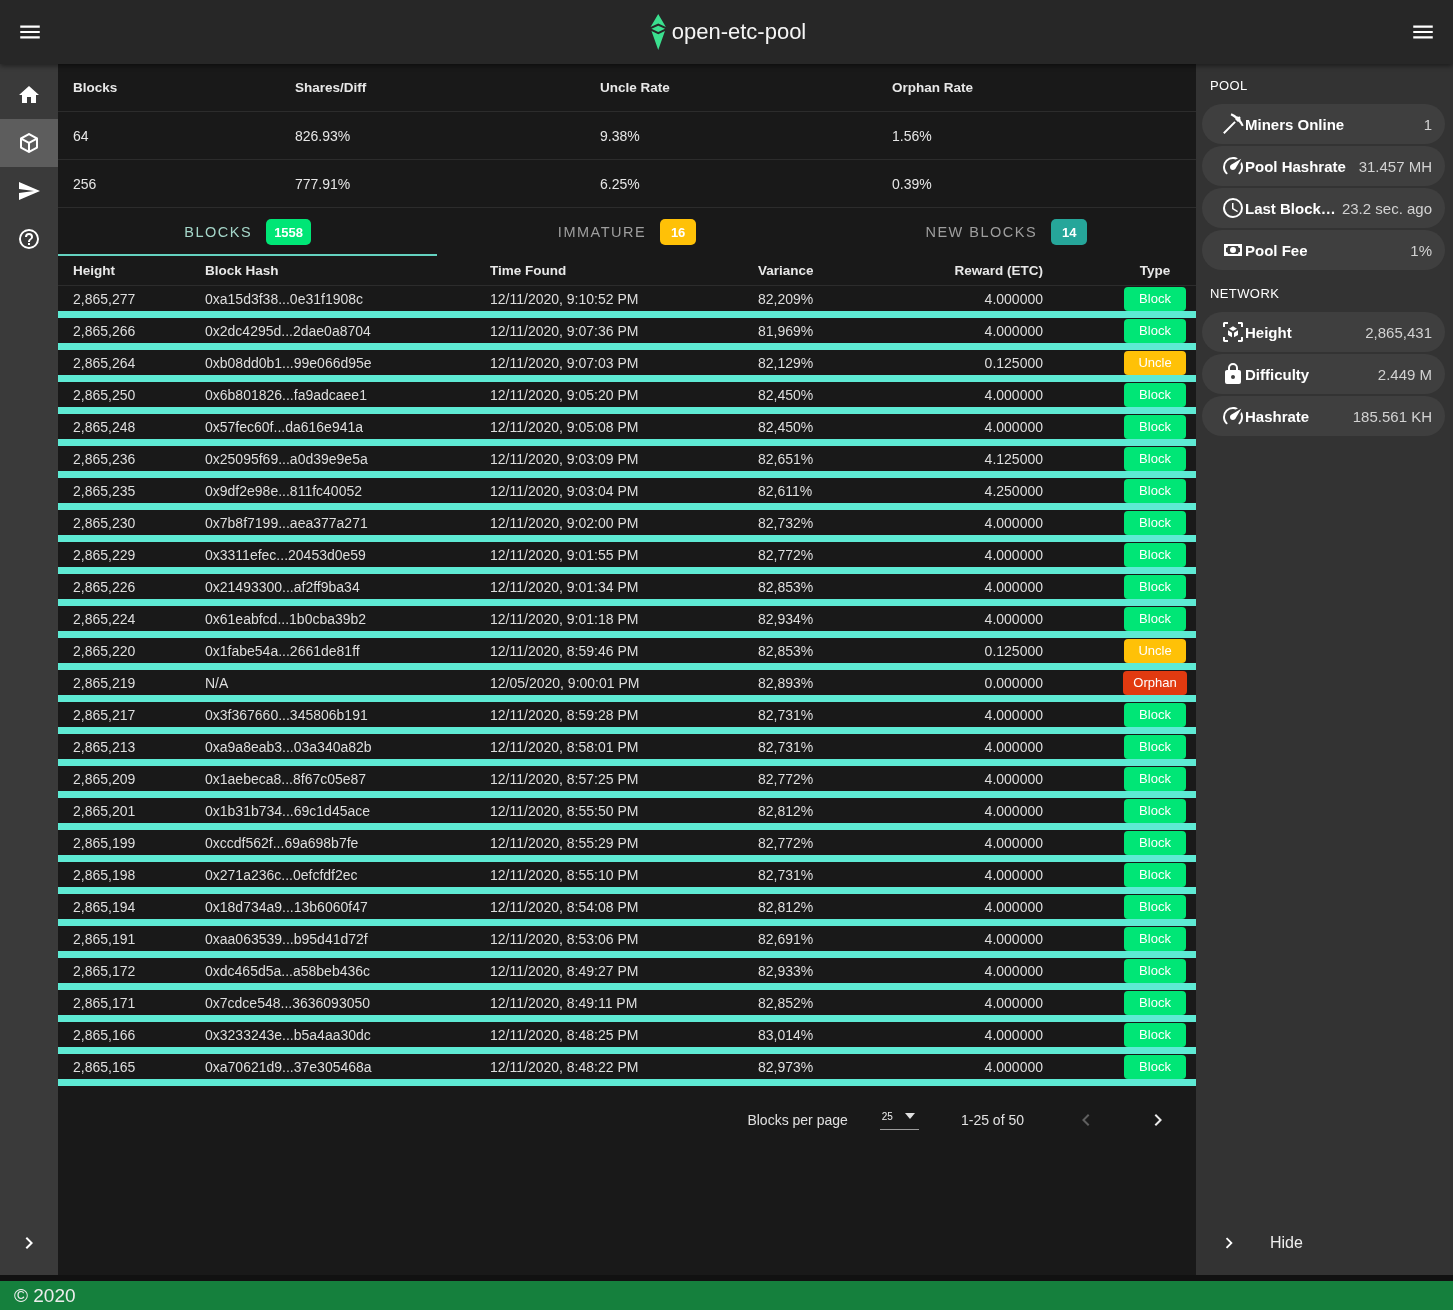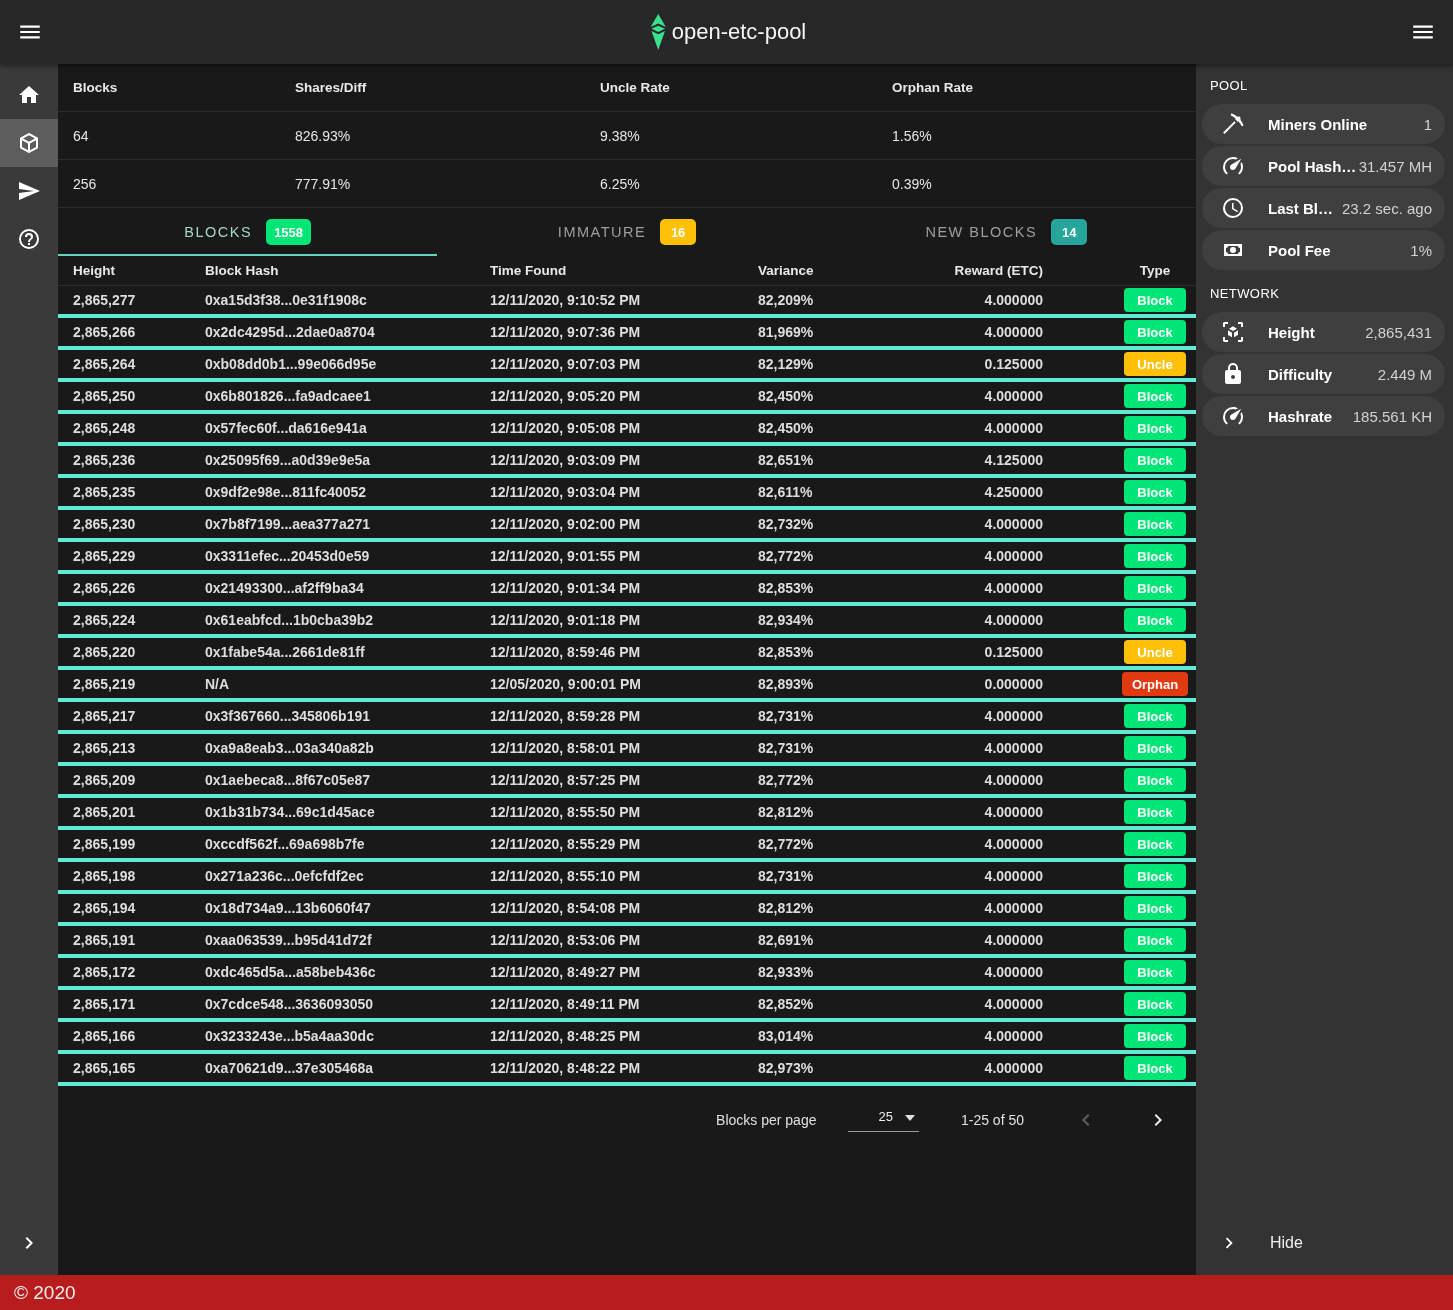"Miners Online" .slabel { margin-left: 23px -> none }
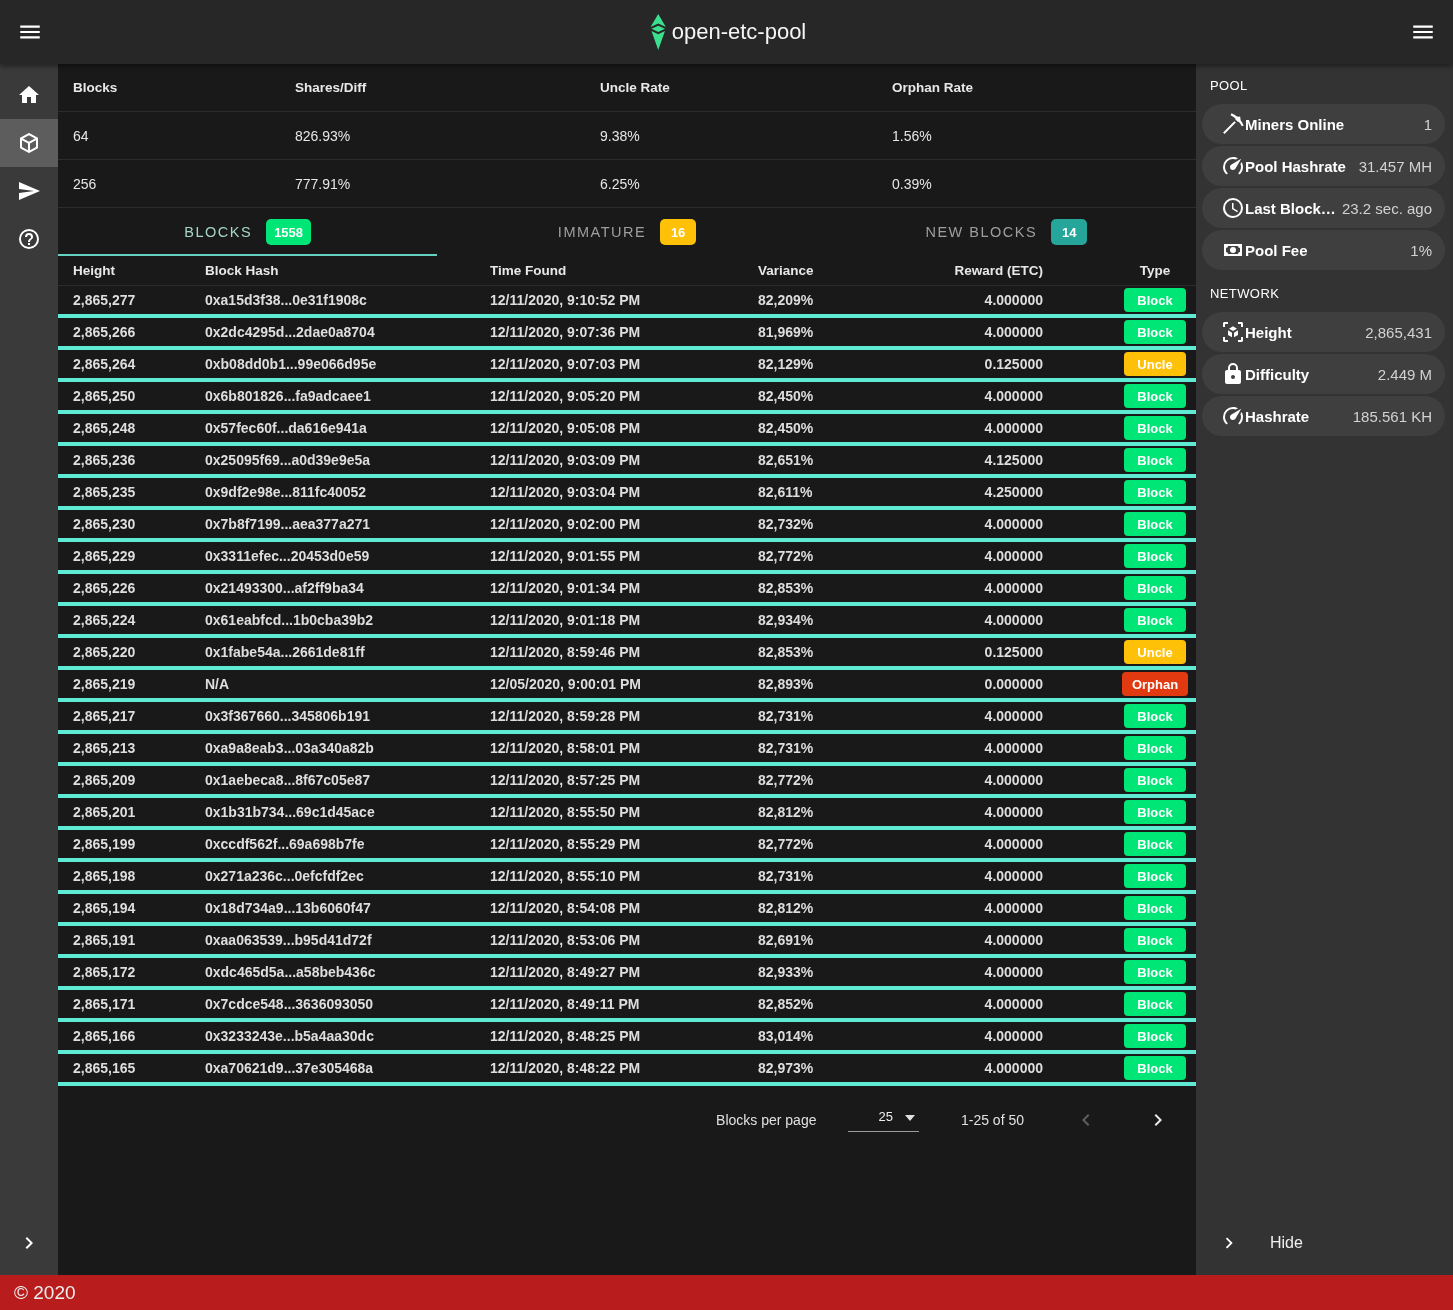"2,865,277" .brow { border-bottom: 4px solid #5eead4 -> 7px solid #5eead4; font-weight: bold -> none }
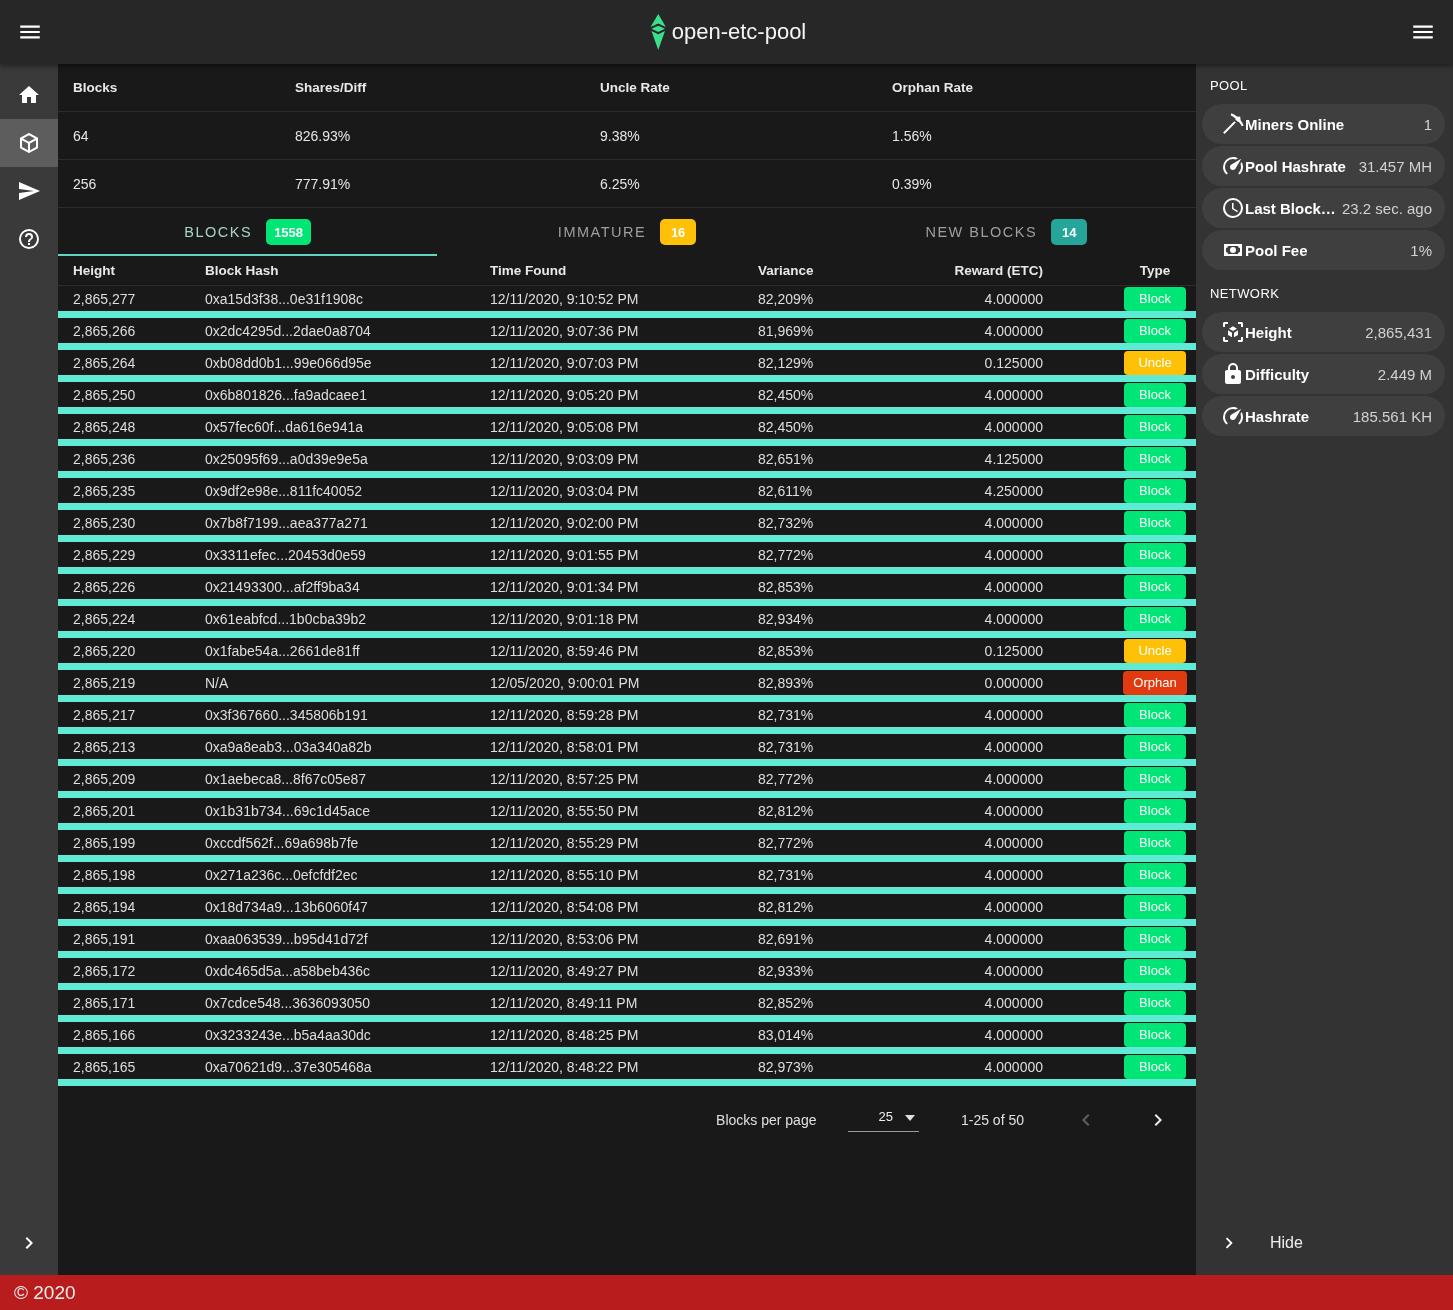"25" .pg-select .val { font-size: 13px -> 10px; margin-left: 28px -> none }
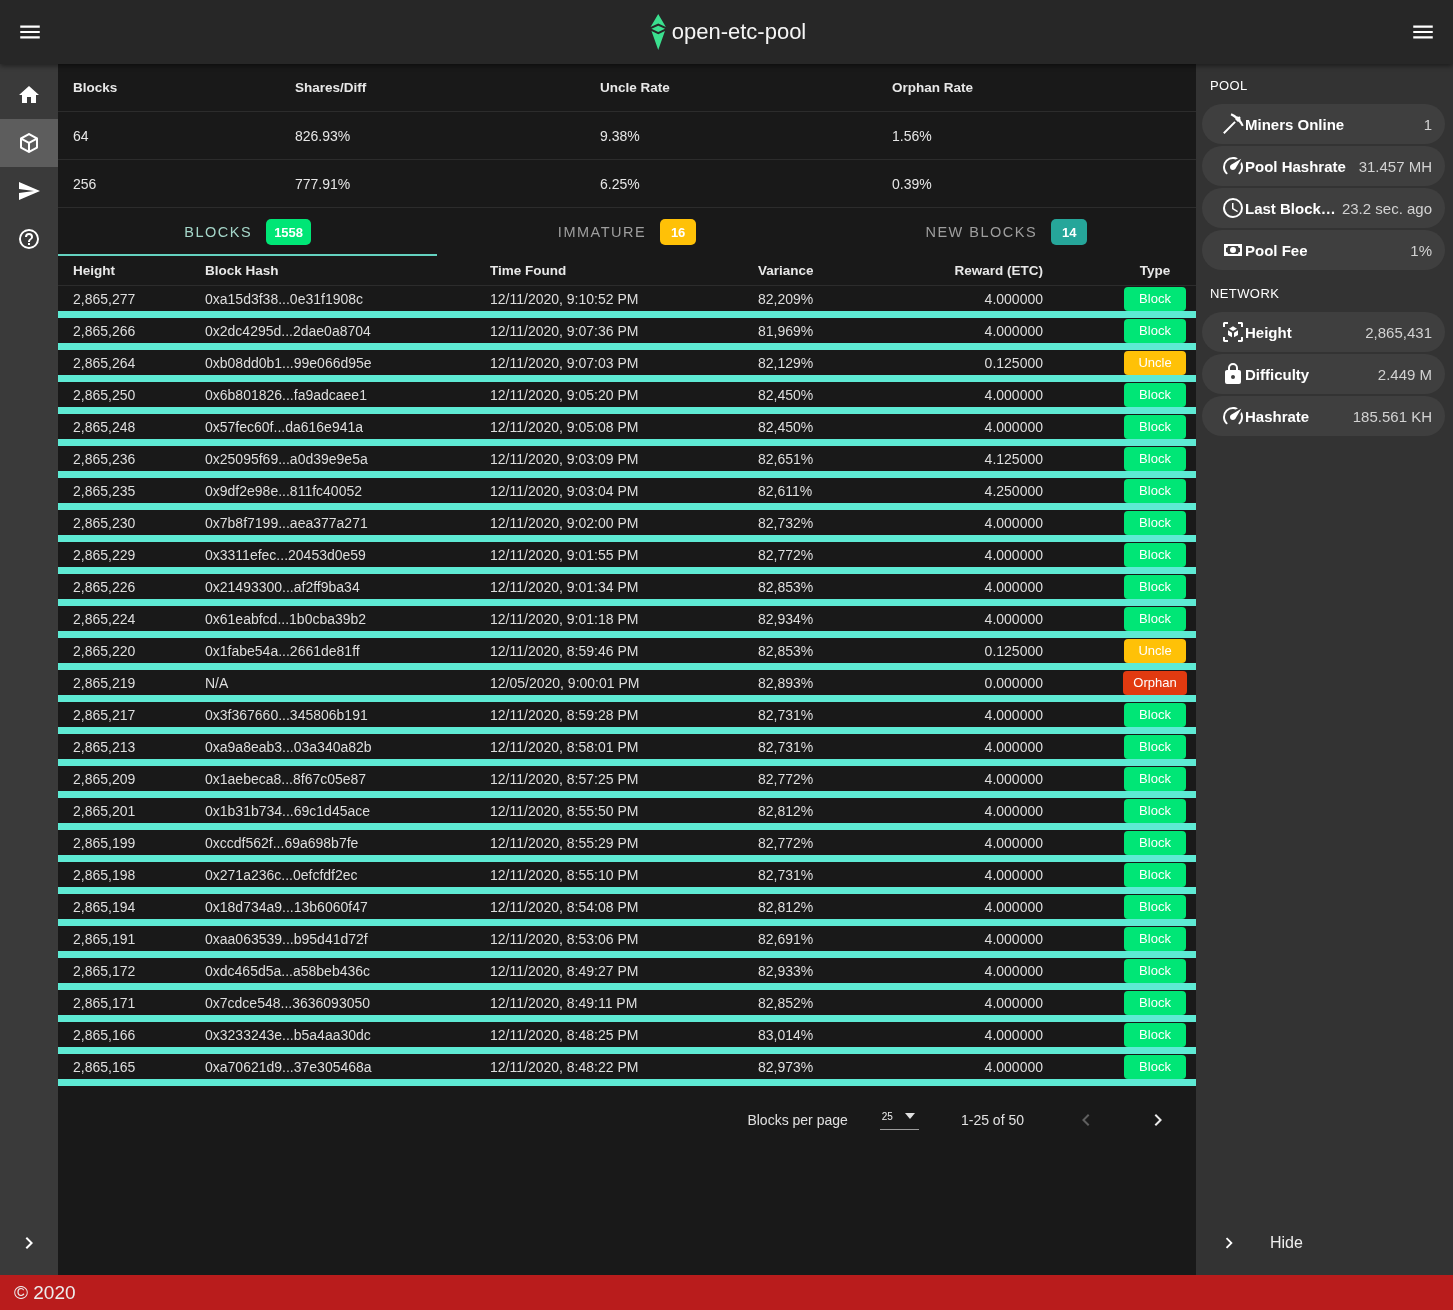"© 2020" .footer { background: #b91c1c -> #15803d; height: 35px -> 29px }
